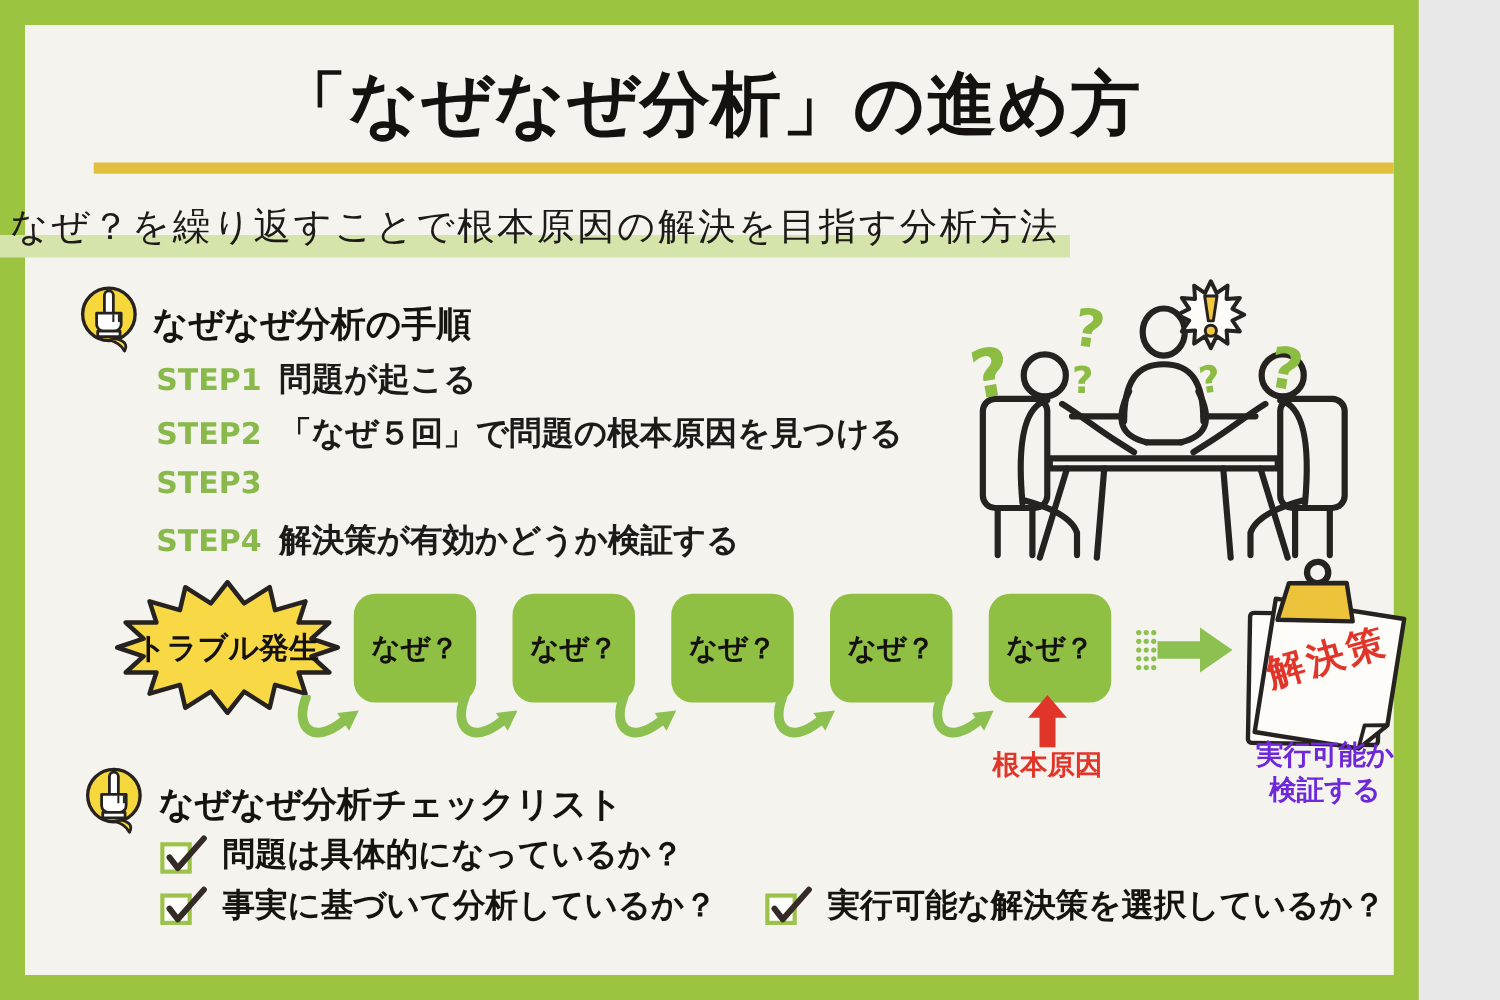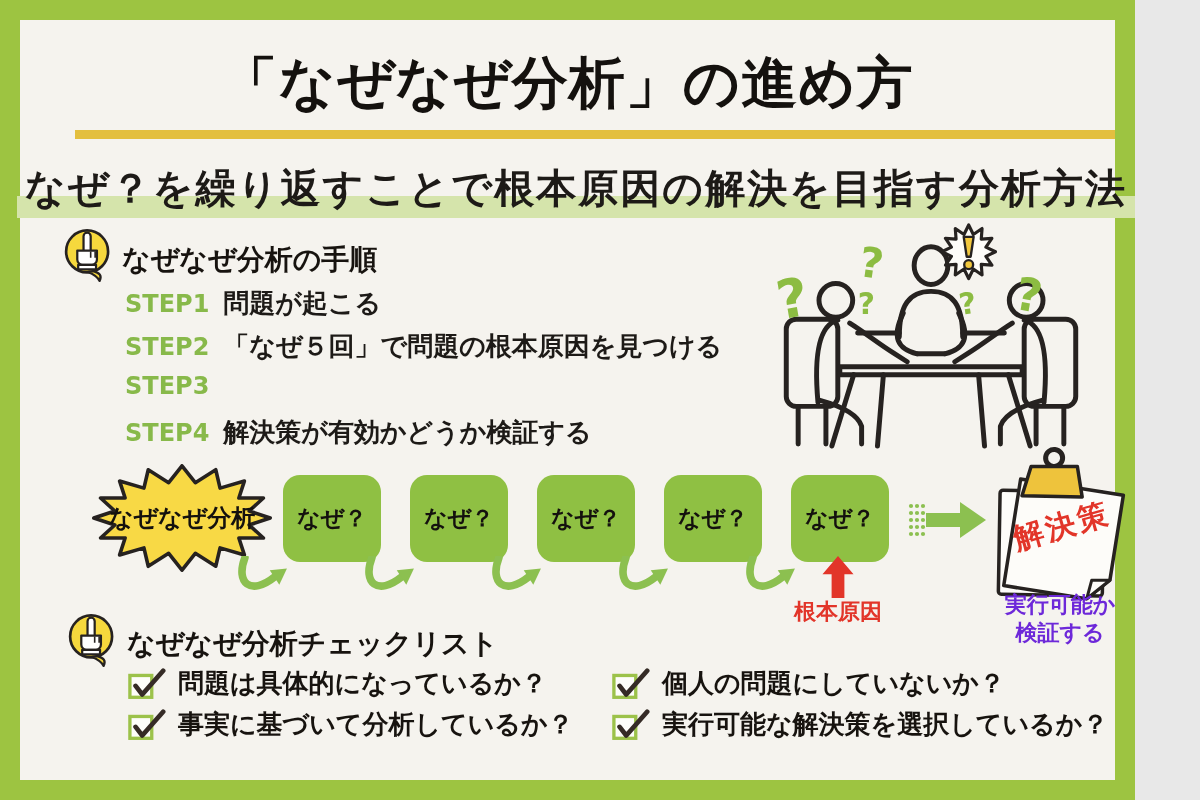"なぜ？を繰り返すことで根本原因の解決を目指す分析方法" .subtitle { font-size: 40px -> 30px; font-weight: 700 -> 400; text-align: right -> left }
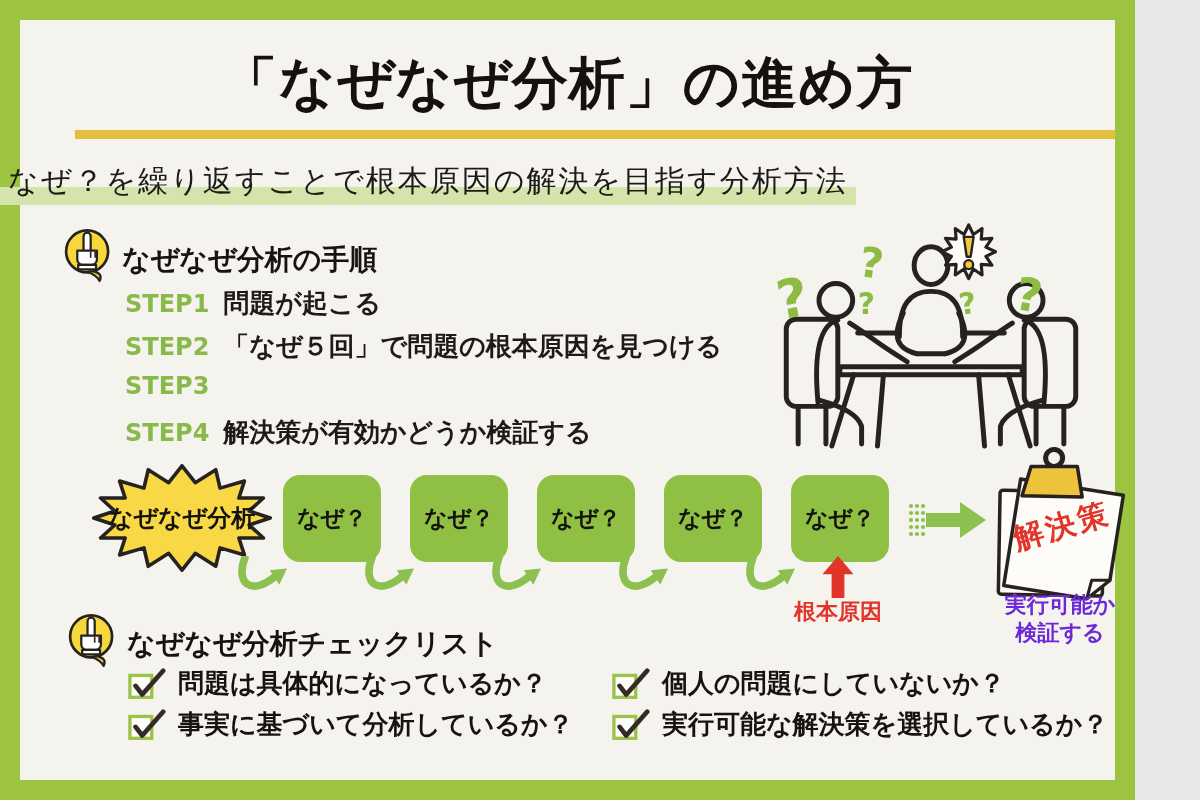"なぜなぜ分析" div.abs { text: なぜなぜ分析 -> トラブル発生 }
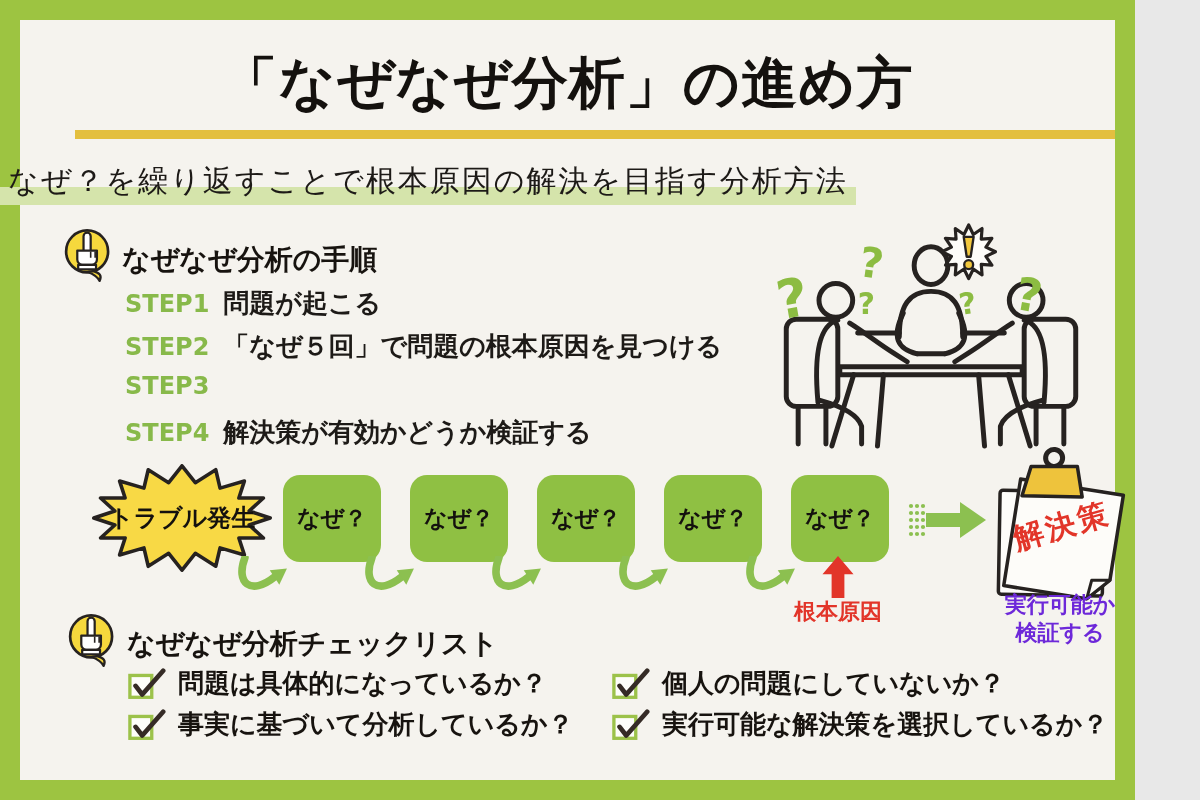"個人の問題にしていないか？" div.abs { html: <div> <svg> <rect></rect> <path></path> </svg> <span>個人の問題にしていないか？</span> </div> -> none }
